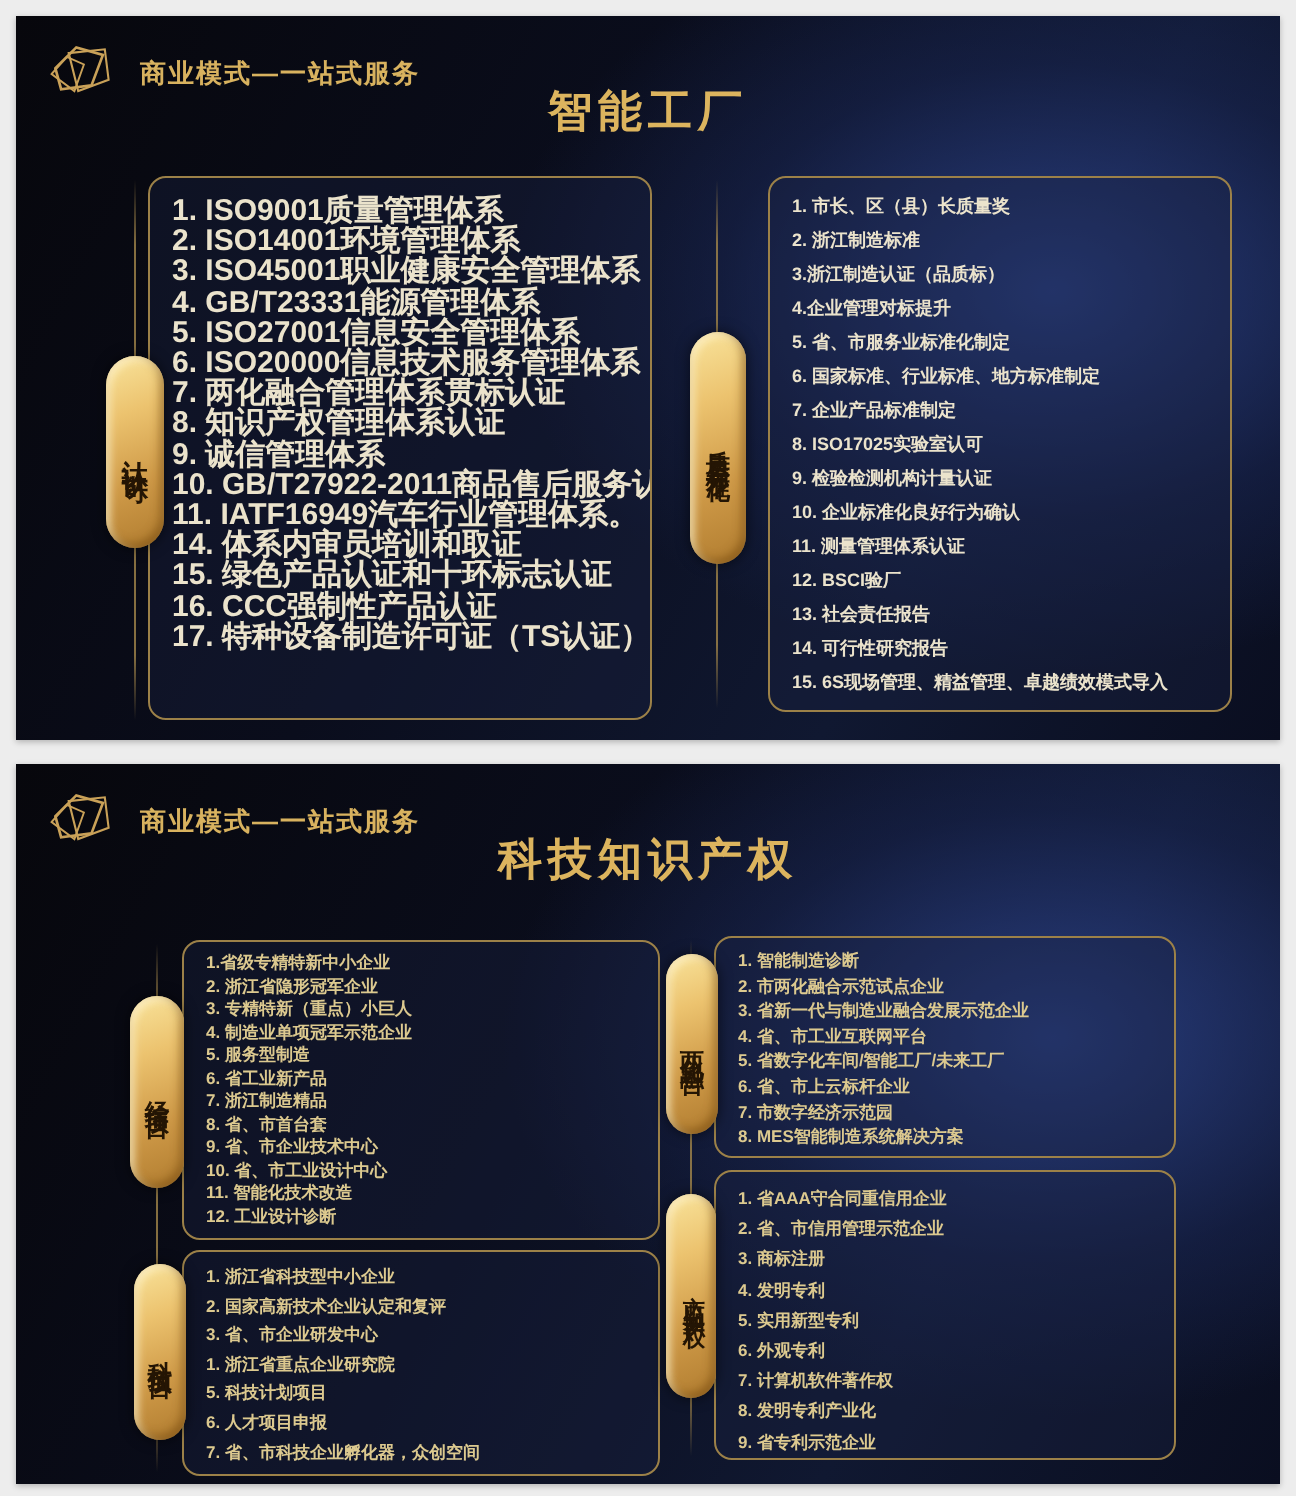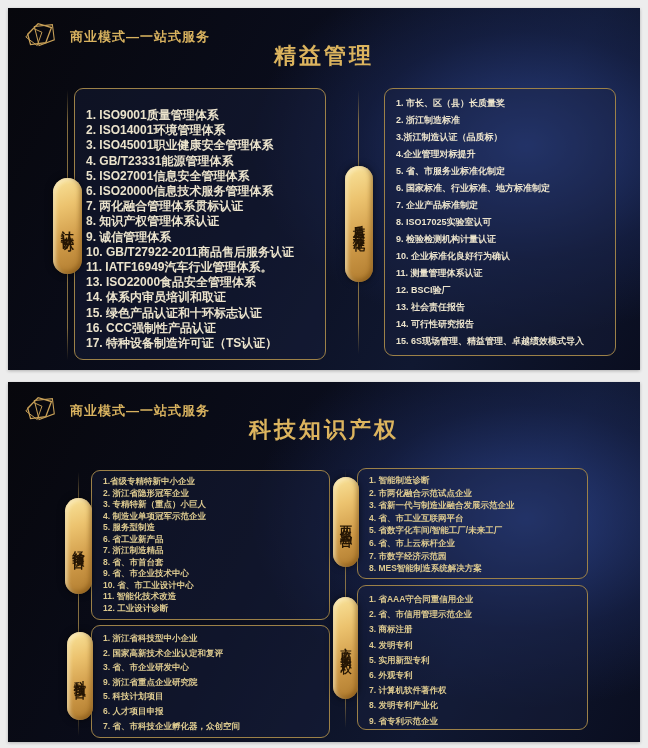"精益管理" h1.slide-title { text: 精益管理 -> 智能工厂 }
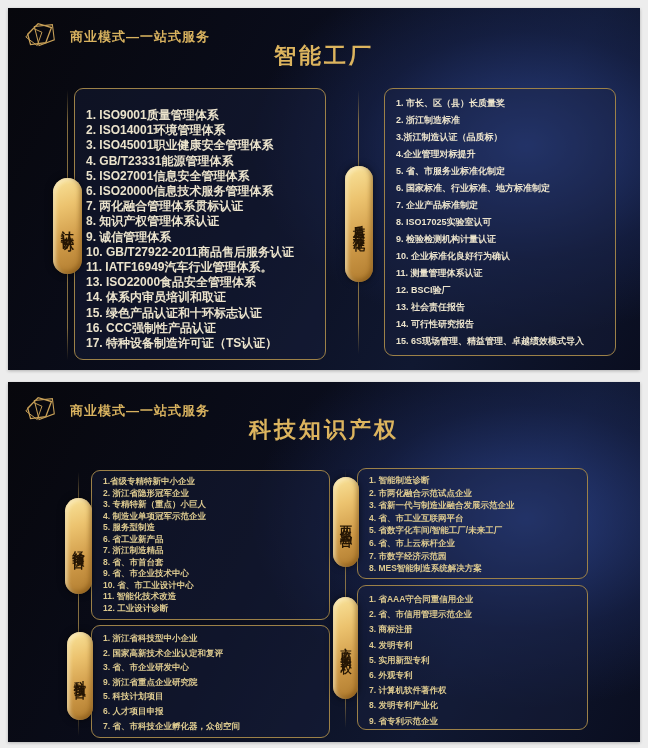"1. ISO9001质量管理体系" #slide1 .box-left { font-size: 12px -> 15px; padding-top: 19px -> 9px }
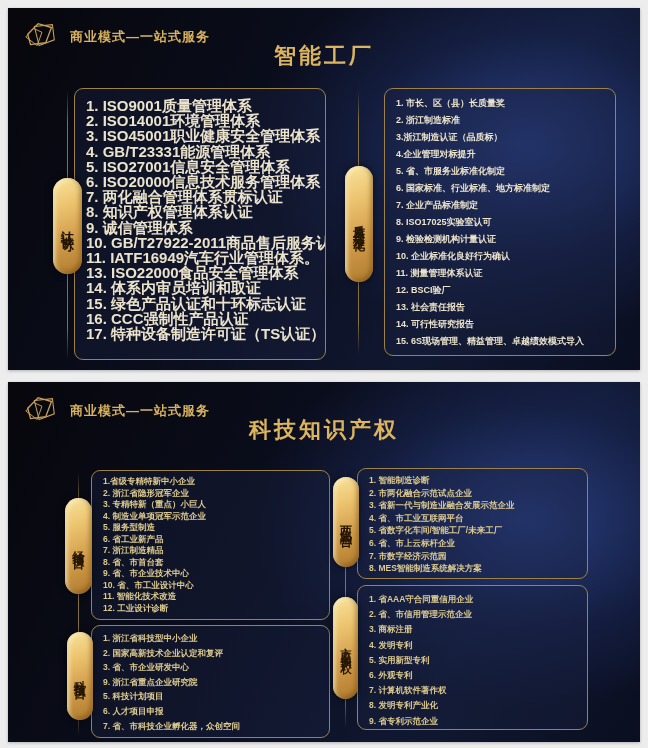"13. ISO22000食品安全管理体系" div.list-item { html: <div>13. ISO22000食品安全管理体系</div> -> none }
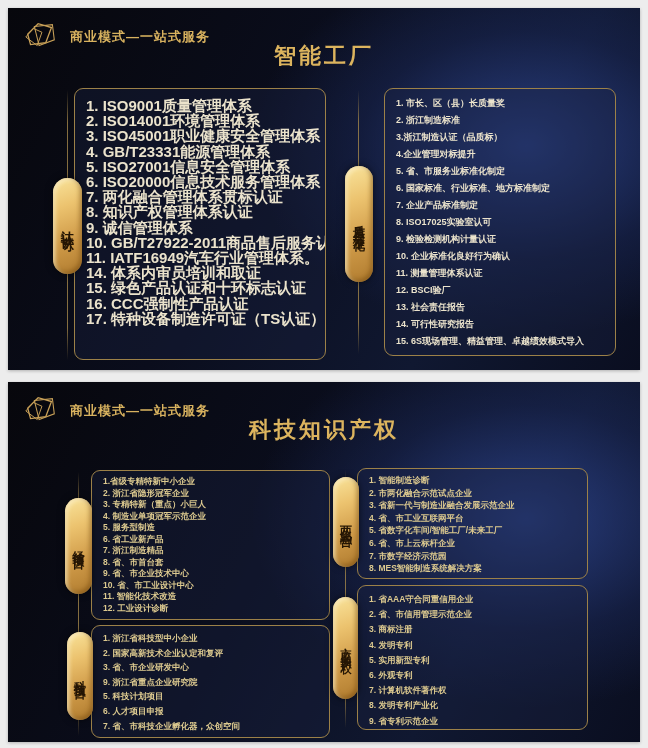"9. 浙江省重点企业研究院" div.list-item { text: 9 -> 1 }
